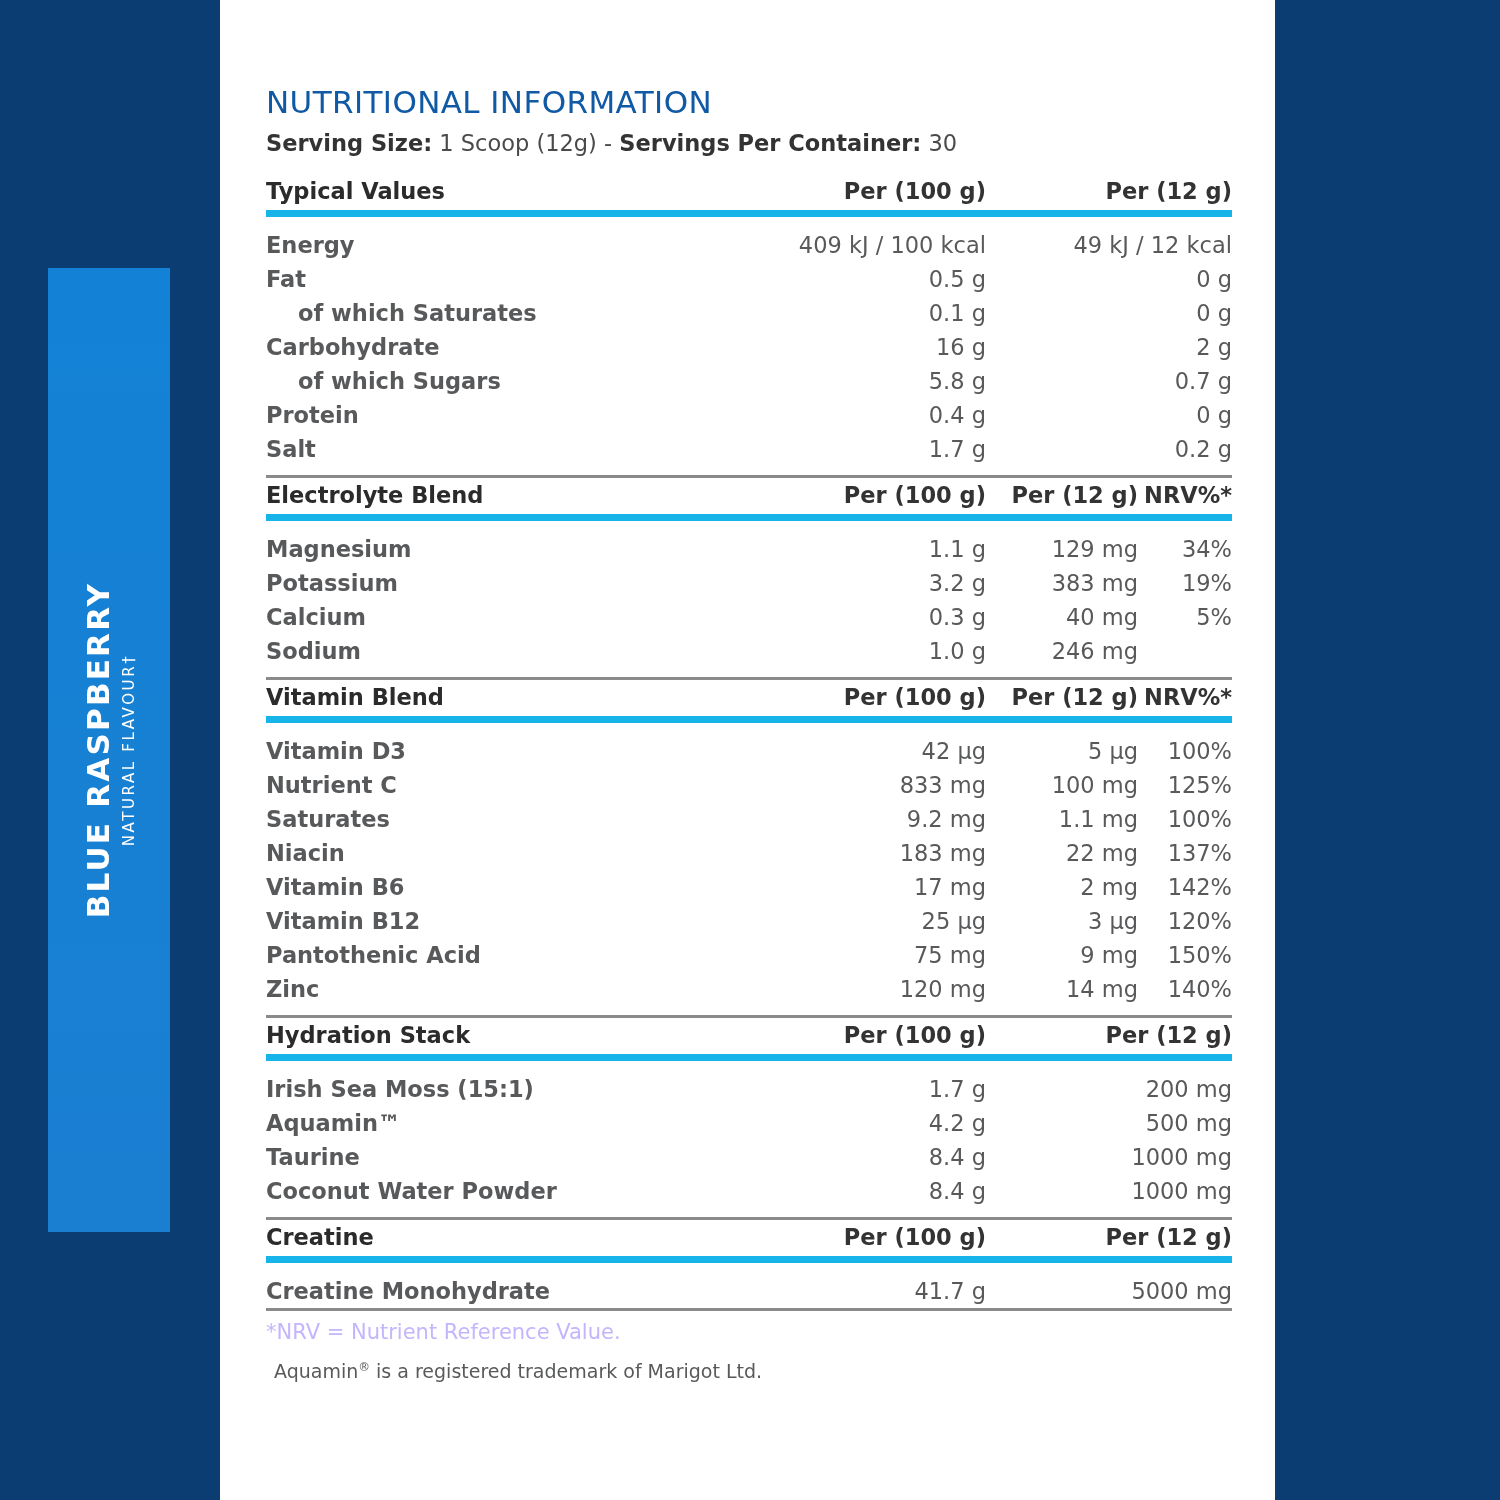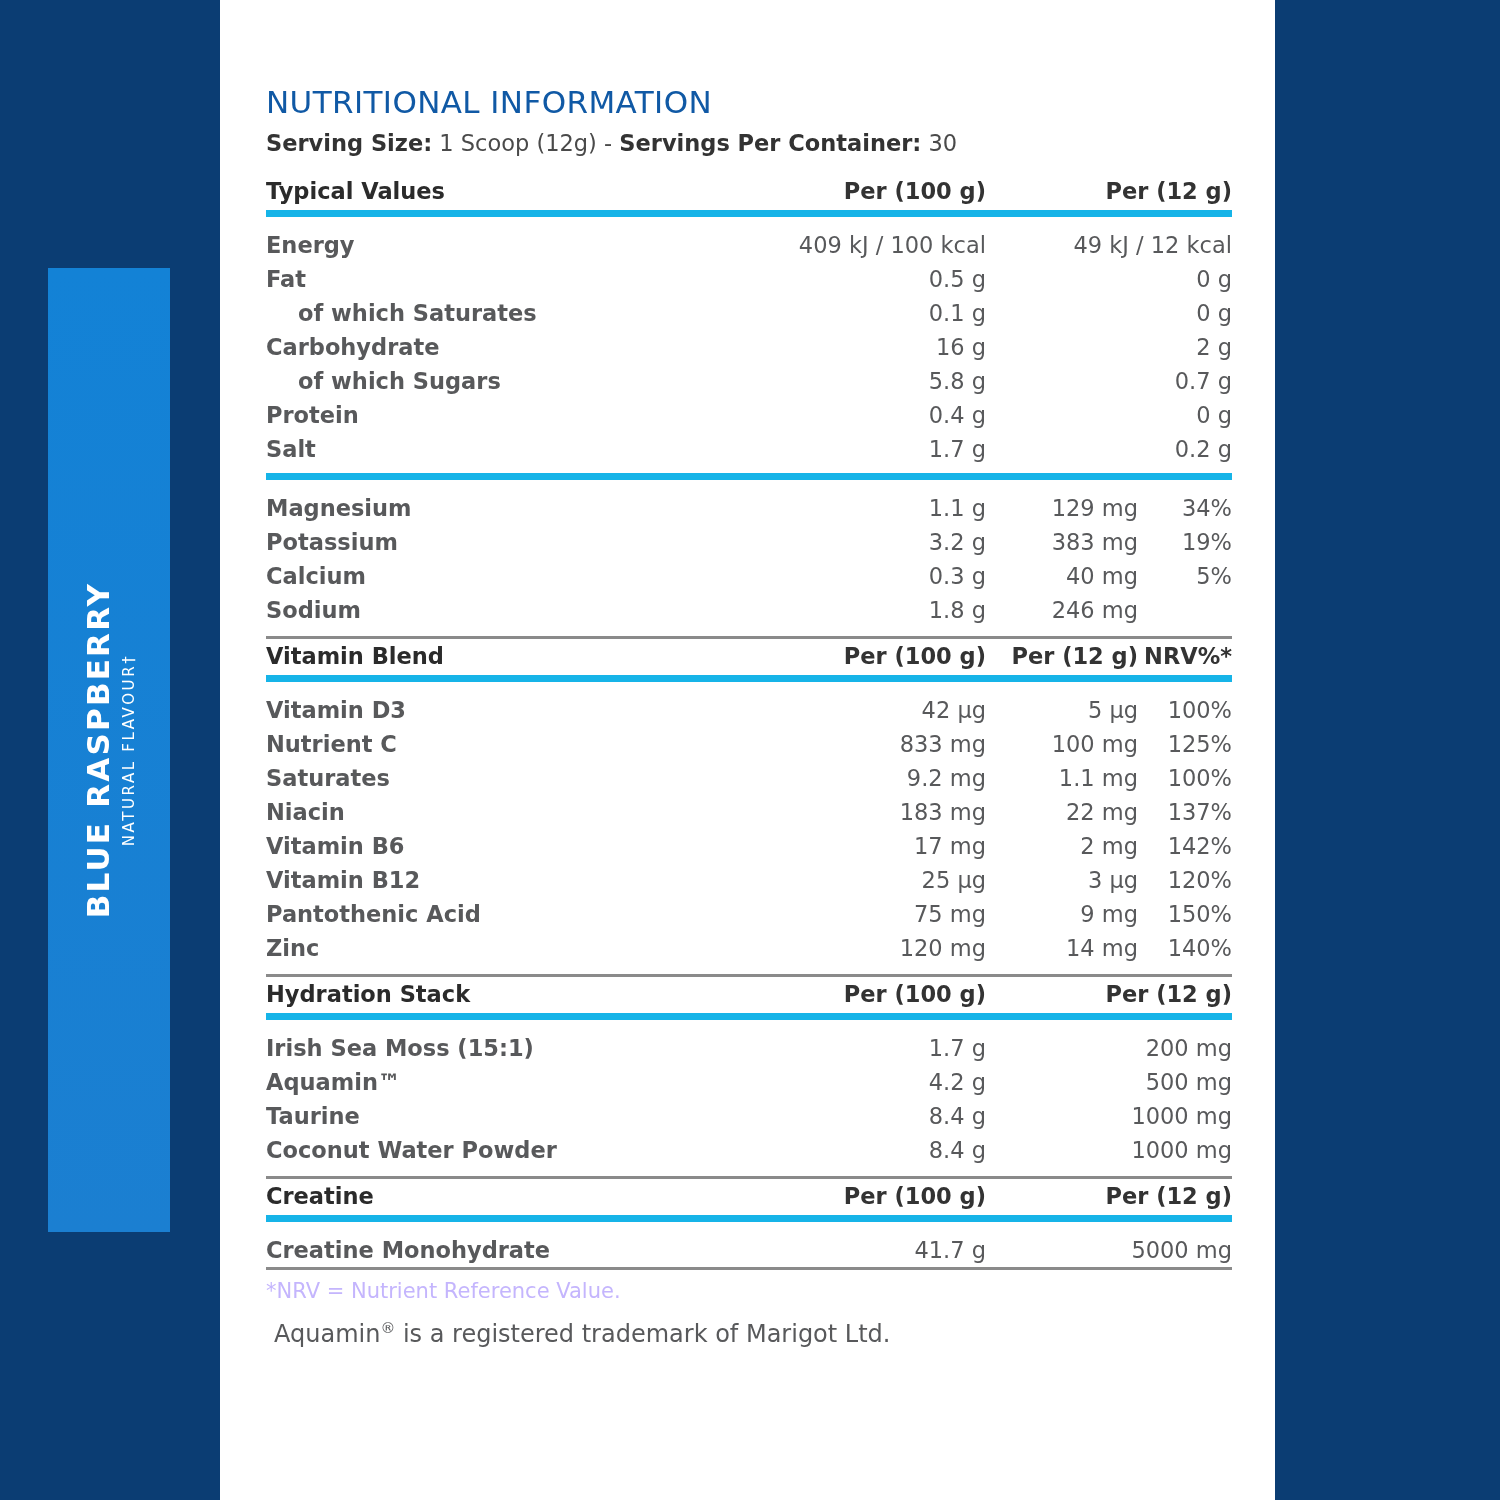"Electrolyte Blend" tr.hdr { html: none -> <tr> <td>Electrolyte Blend</td> <td>Per (100 g)</td> <td>Per (12 g)</td> <td>NRV%*</td> </tr> }
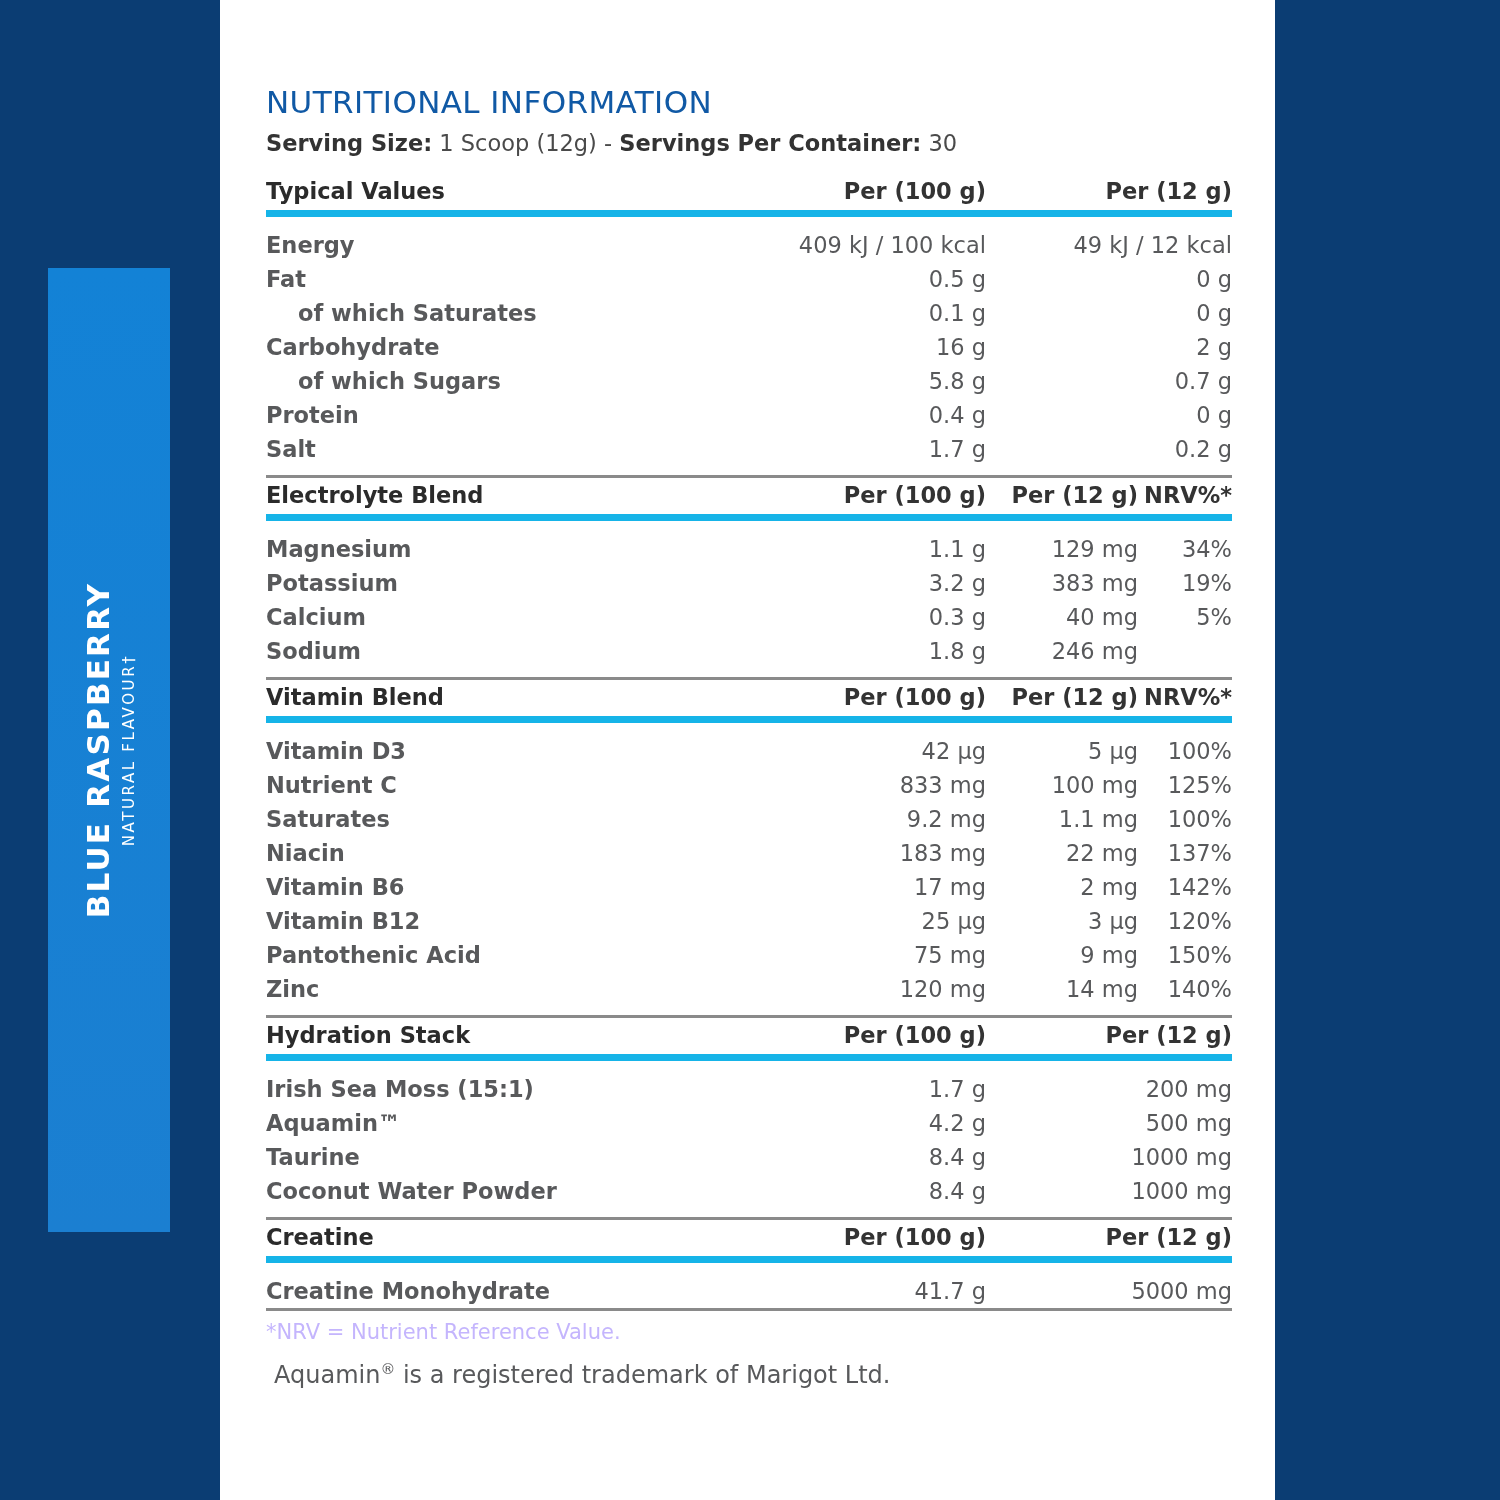"1.8 g" td.num { text: 1.8 -> 1.0 }
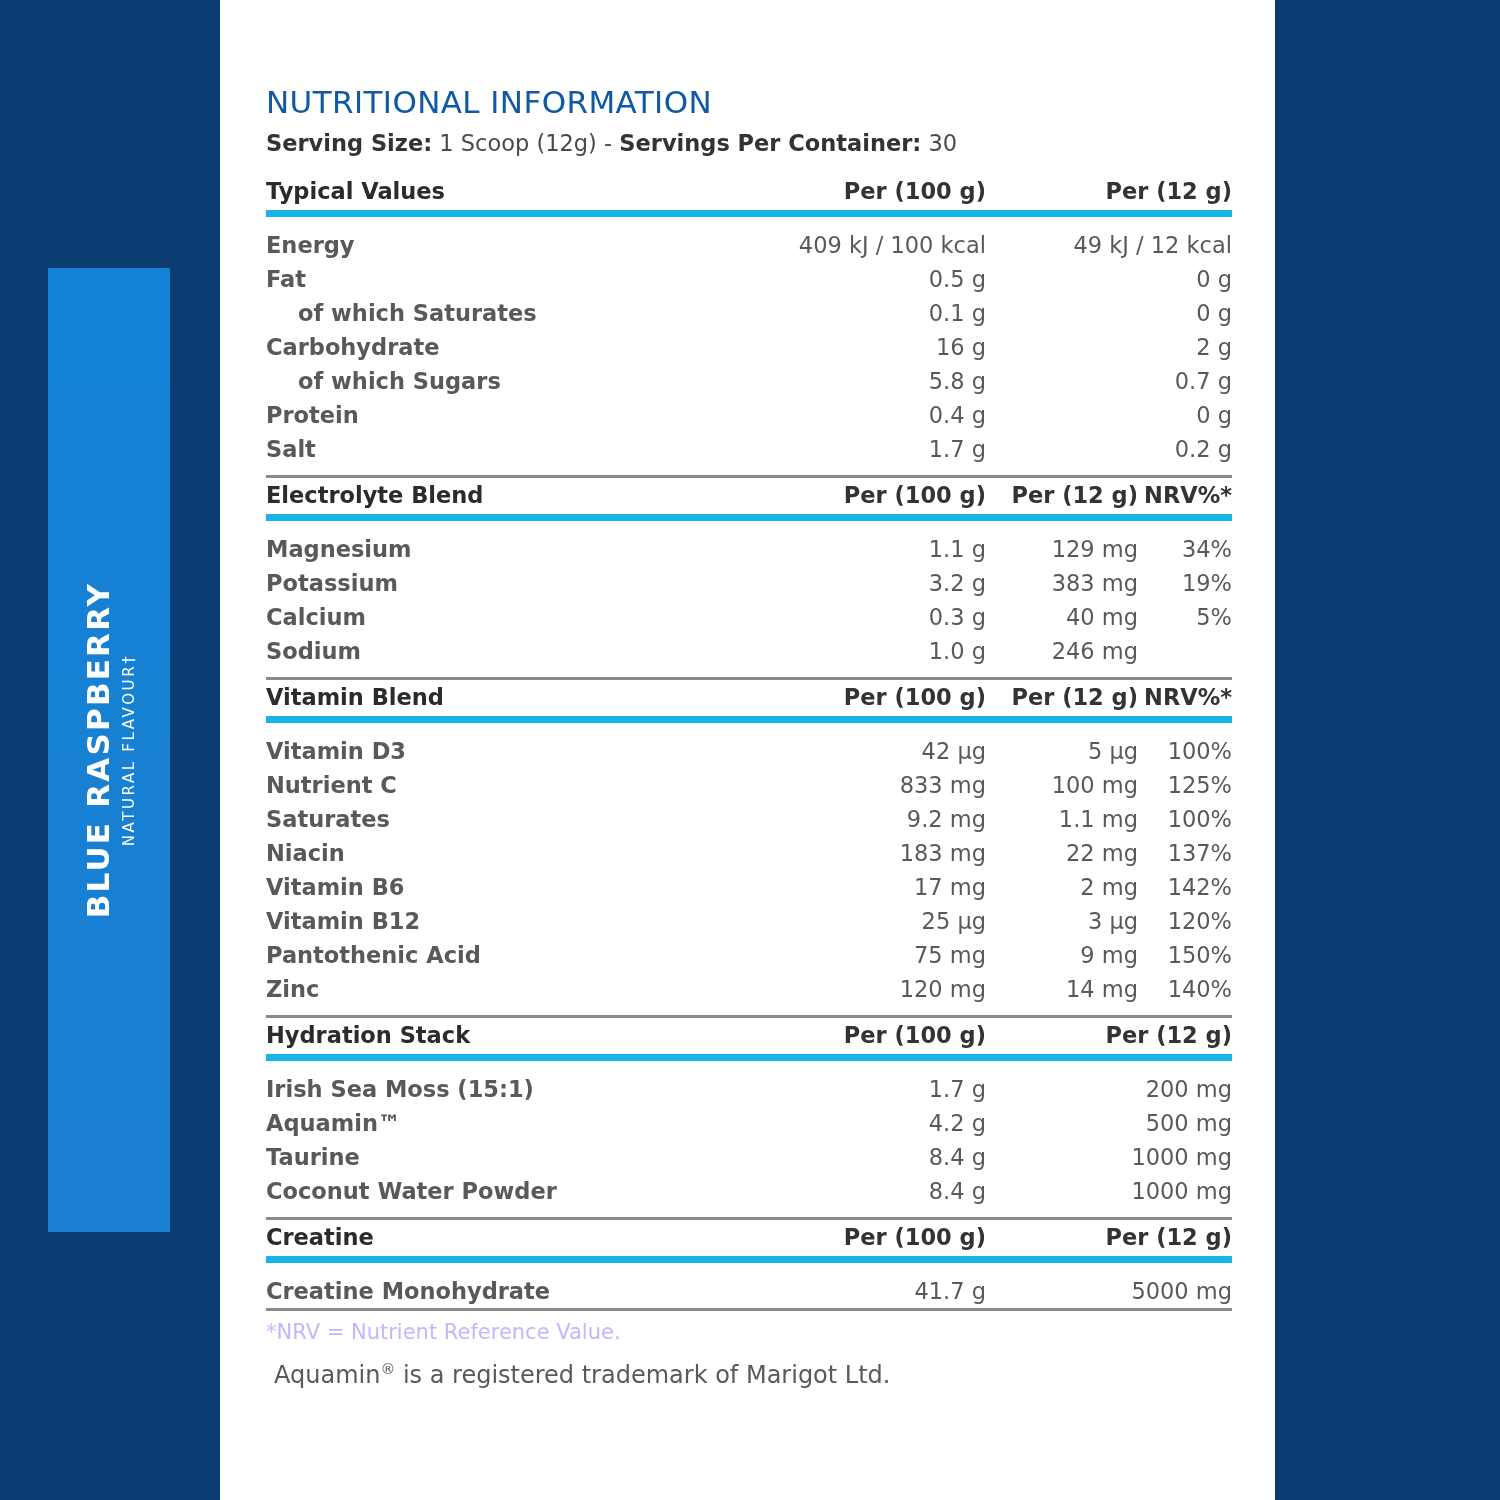"Aquamin® is a registered trademark" .fn2 { font-size: 24px -> 19px }
